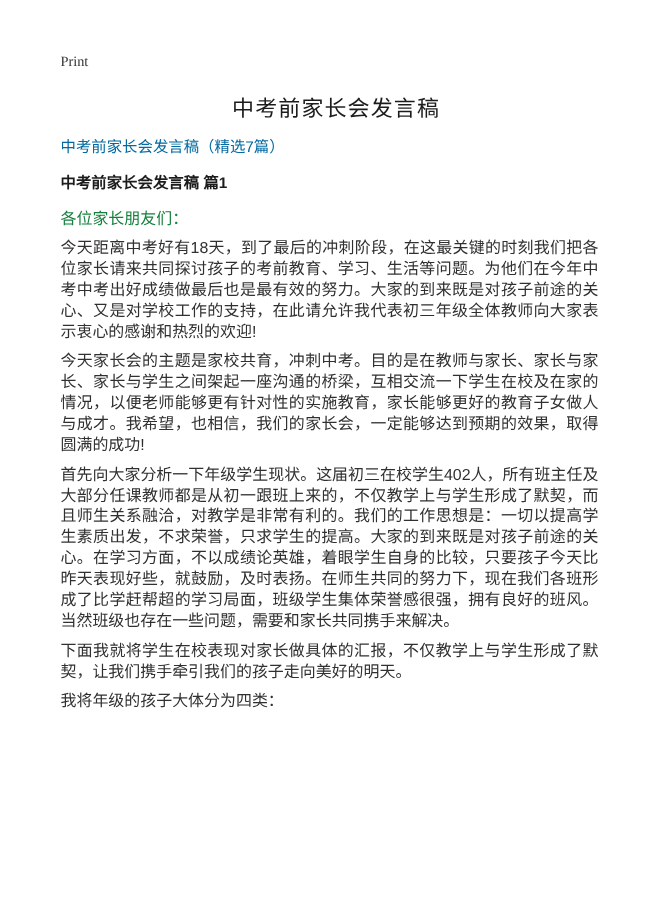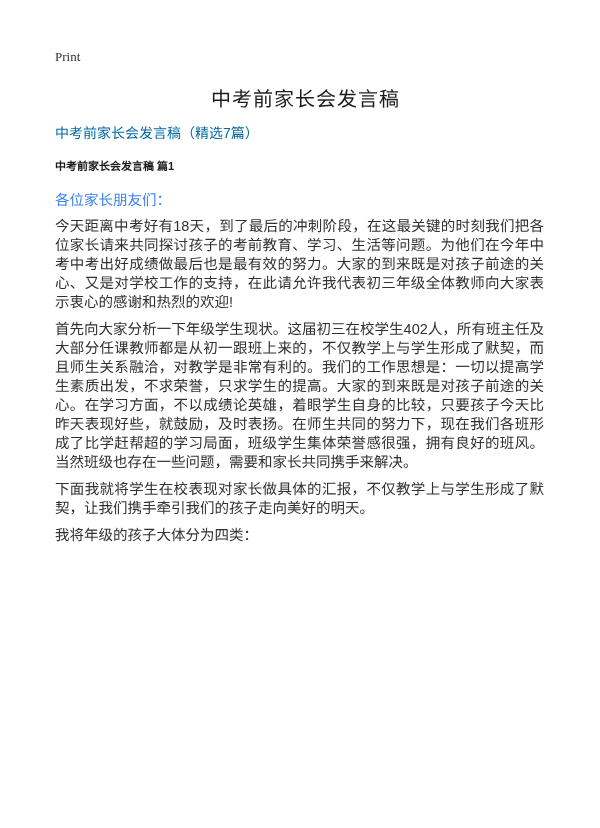"中考前家长会发言稿 篇1" .section-heading { font-size: 11px -> 14px }
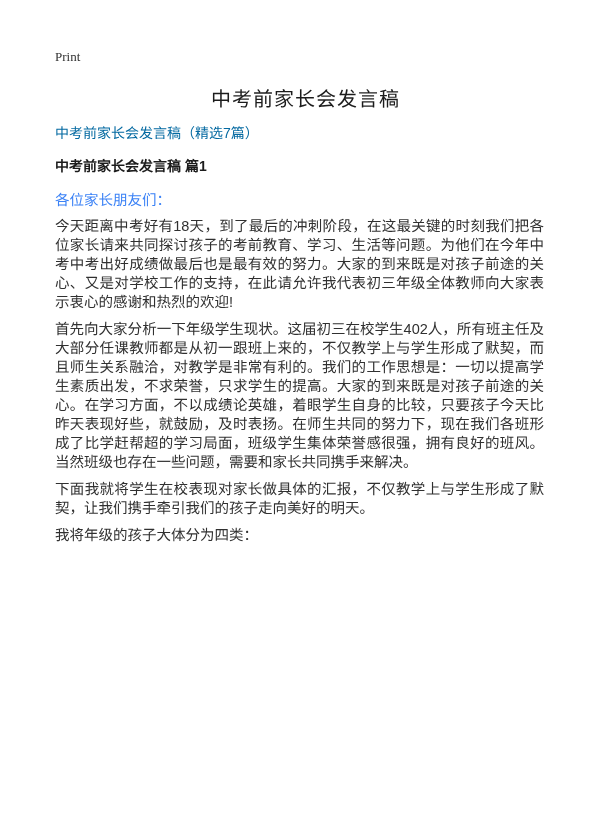"各位家长朋友们：" .salutation { color: #3b82f6 -> #15803d }
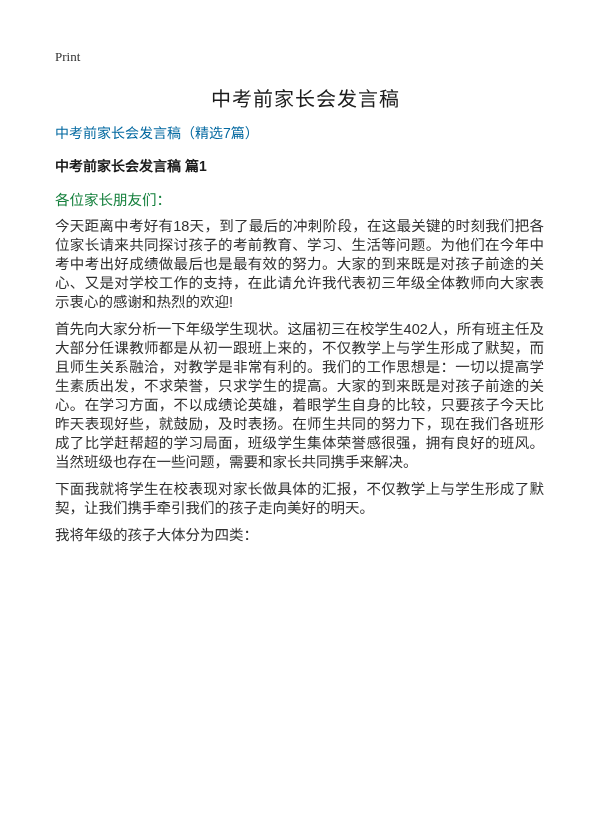"今天家长会的主题是家校共育，冲刺中考。目的是在教师与家长、家长与家长、家长与学生" p.body-para { html: none -> <p>今天家长会的主题是家校共育，冲刺中考。目的是在教师与家长、家长与家长、家长与学生之间架起一座沟通的桥梁，互相交流一下学生在校及在家的情况，以便老师能够更有针对性的实施教育，家长能够更好的教育子女做人与成才。我希望，也相信，我们的家长会，一定能够达到预期的效果，取得圆满的成功!</p> }
